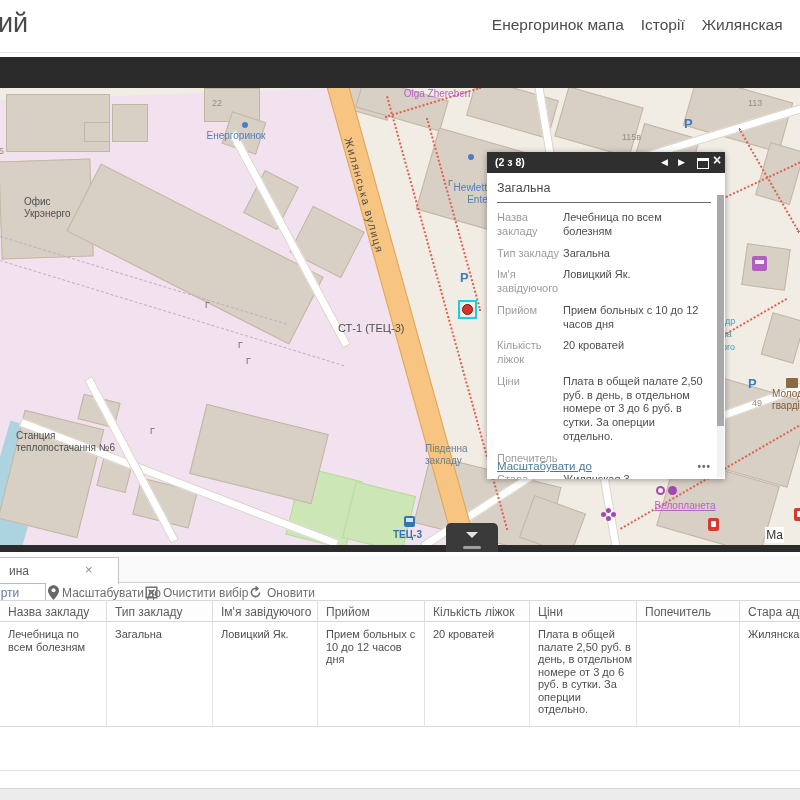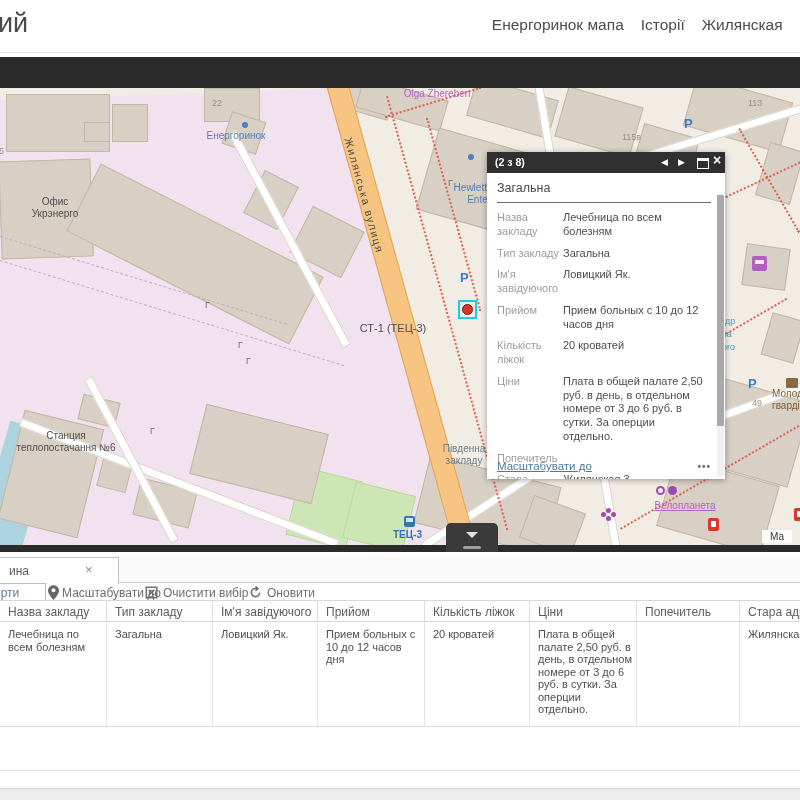"Офис Укрэнерго" .lbl { text-align: center -> none }
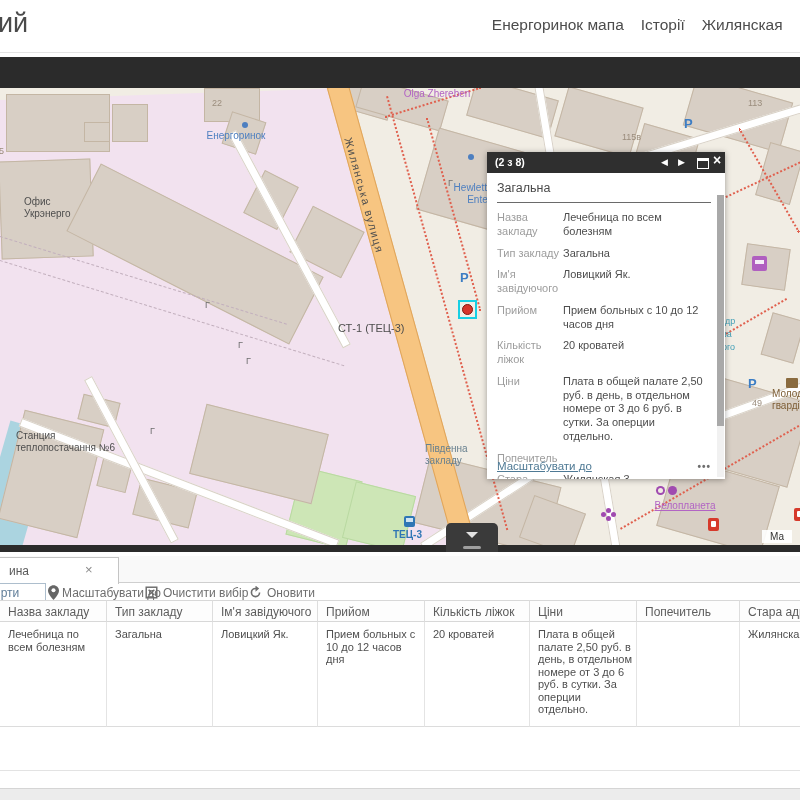"Ma" #map-attribution { font-size: 10px -> 12px; padding: 1px 8px -> 1px 1px; right: 8px -> 16px }
